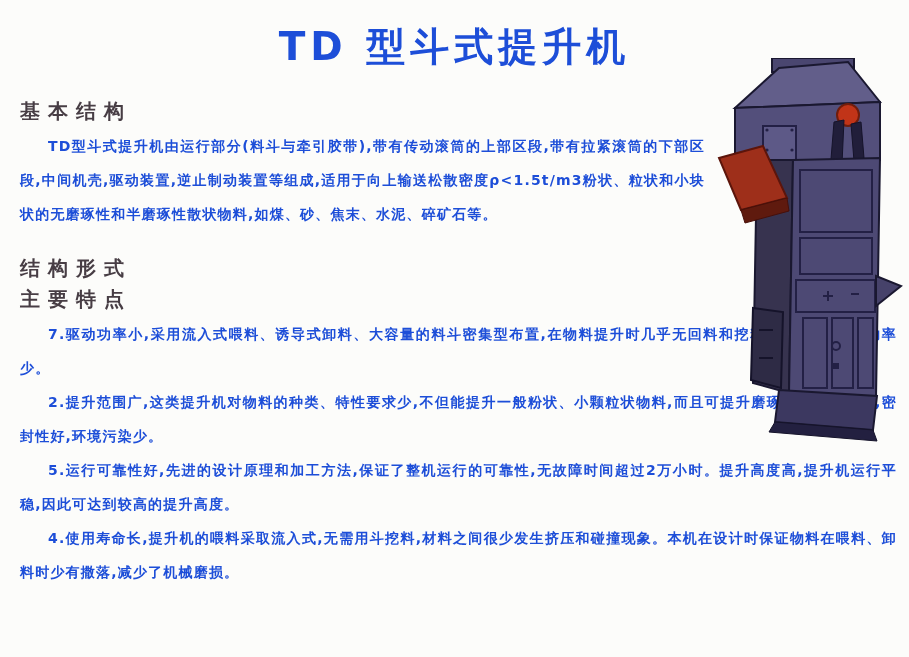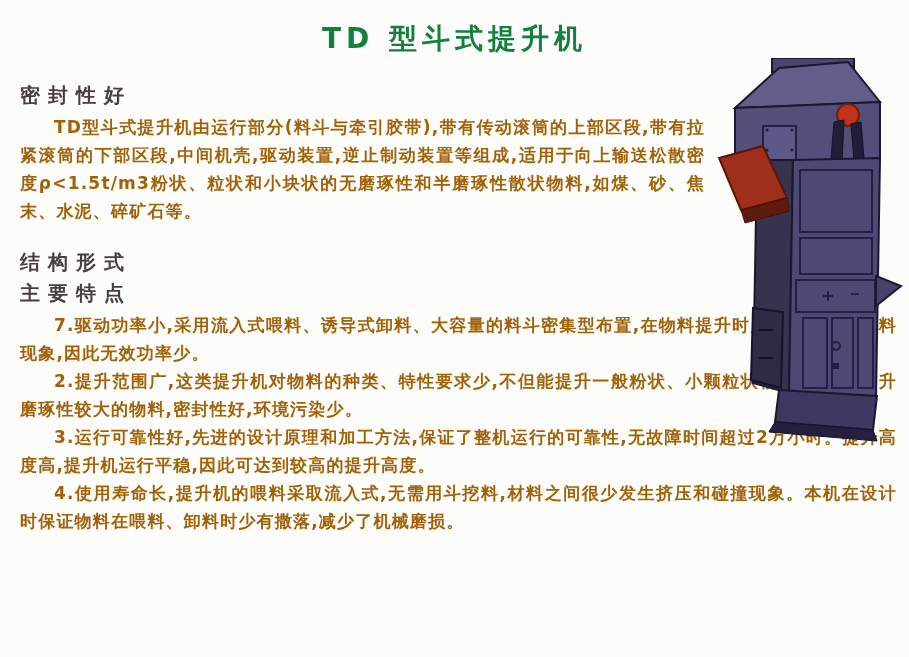"TD 型斗式提升机" .page-title { color: #15803d -> #1d4ed8; font-size: 28px -> 39px }
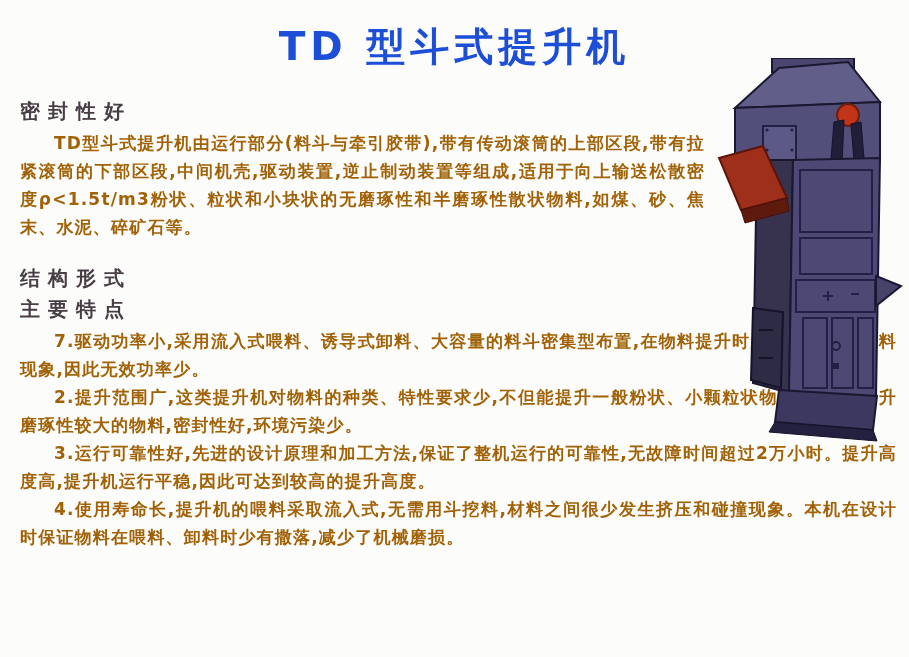"密封性好" h2.sec-head { text: 密封性好 -> 基本结构 }
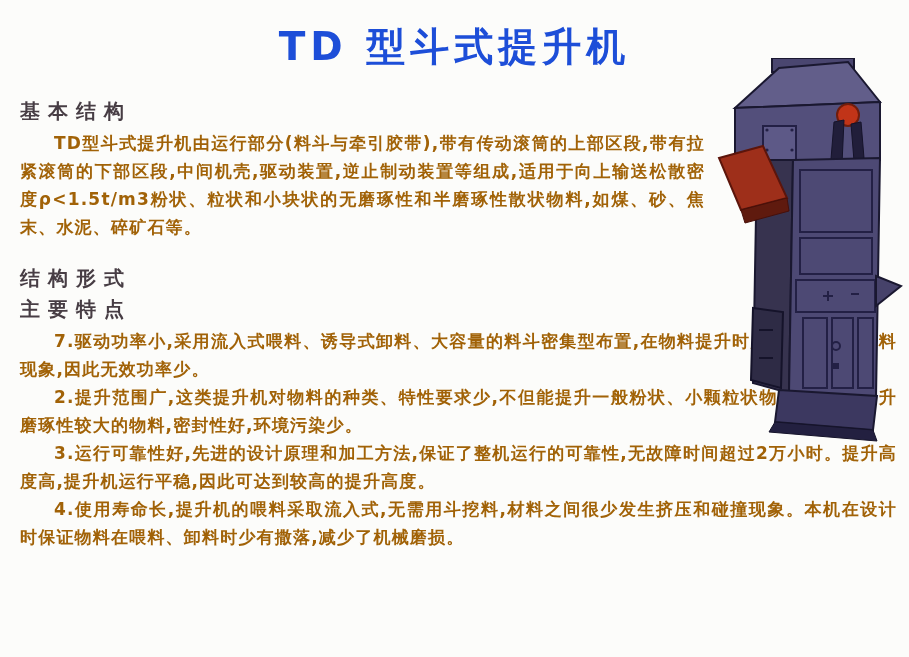"TD型斗式提升机由运行部分(料斗与牵引胶带),带有传动滚筒的上部区段,带有拉紧滚" p.para { color: #a16207 -> #1d4ed8; font-size: 17px -> 14px; line-height: 28px -> 34px }
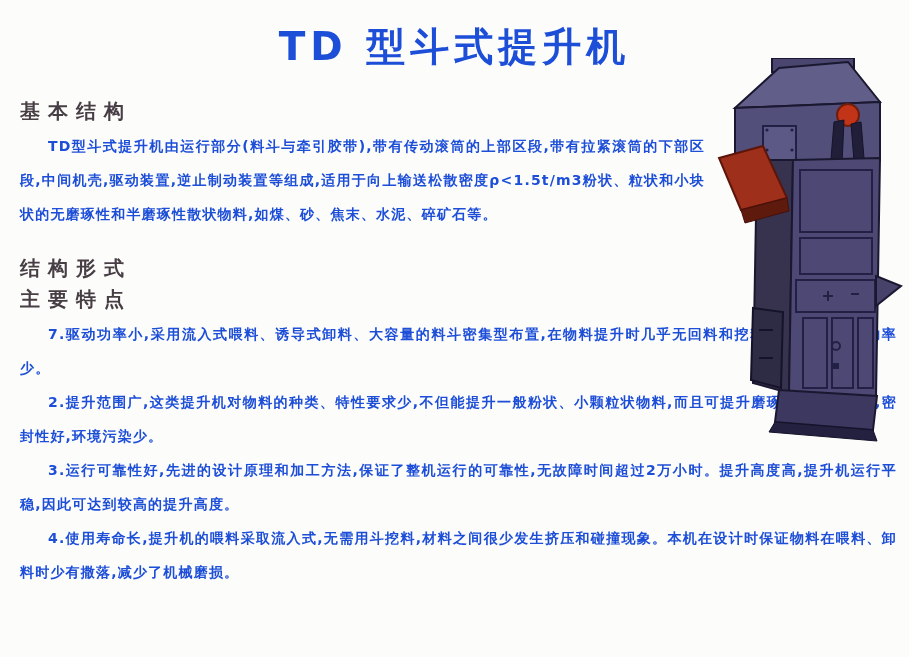"3.运行可靠性好,先进的设计原理和加工方法,保证了整机运行的可靠性,无故障时间超" p.para { text: 3 -> 5 }
